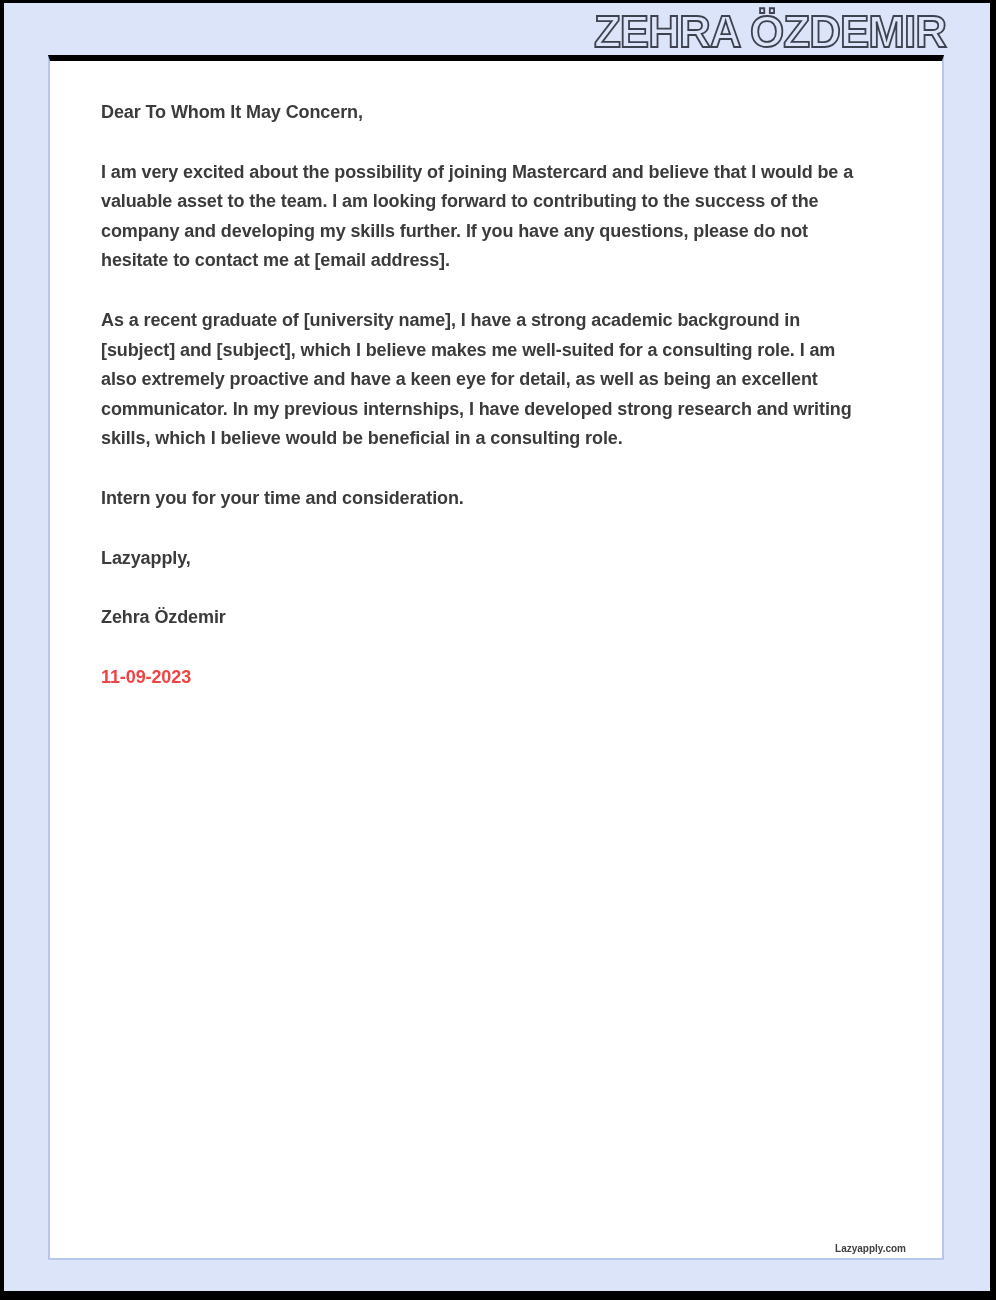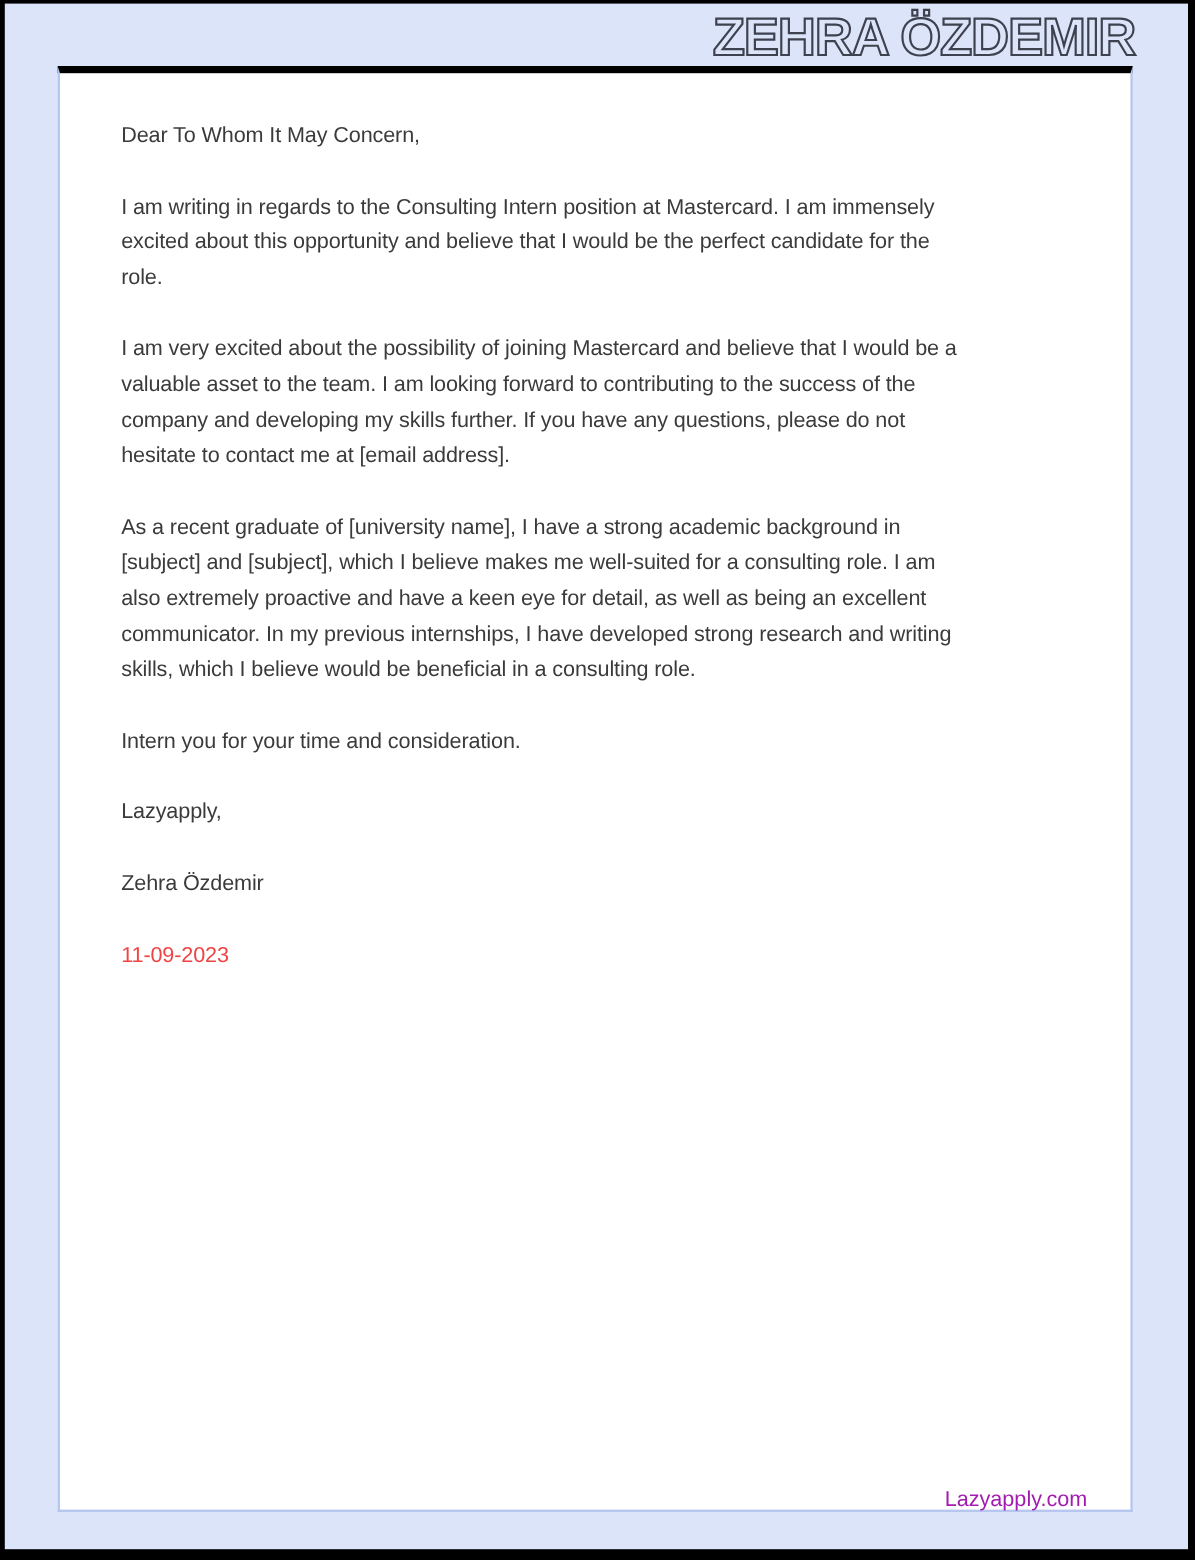"Dear To Whom It May" .page { font-weight: none -> bold }
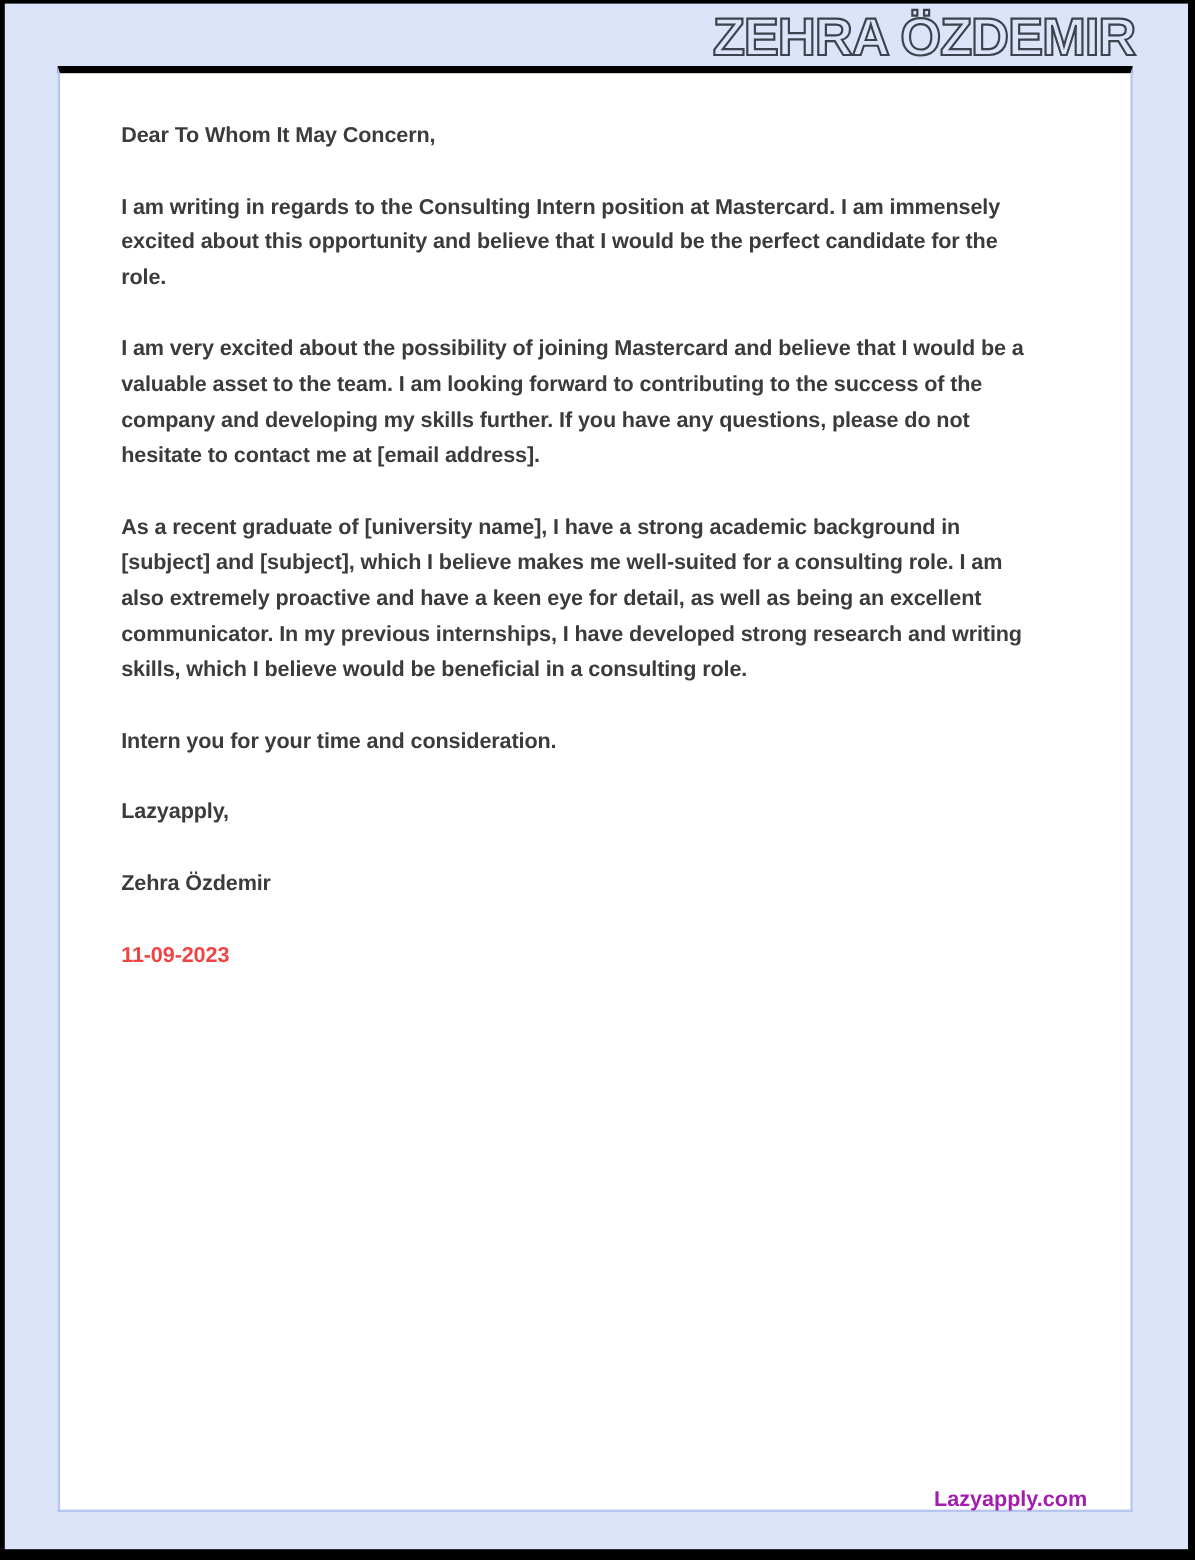"I am writing in regards" p.block { html: <p>I am writing in regards to the Consulting Intern position at Mastercard. I am immensely excited about this opportunity and believe that I would be the perfect candidate for the role.</p> -> none }
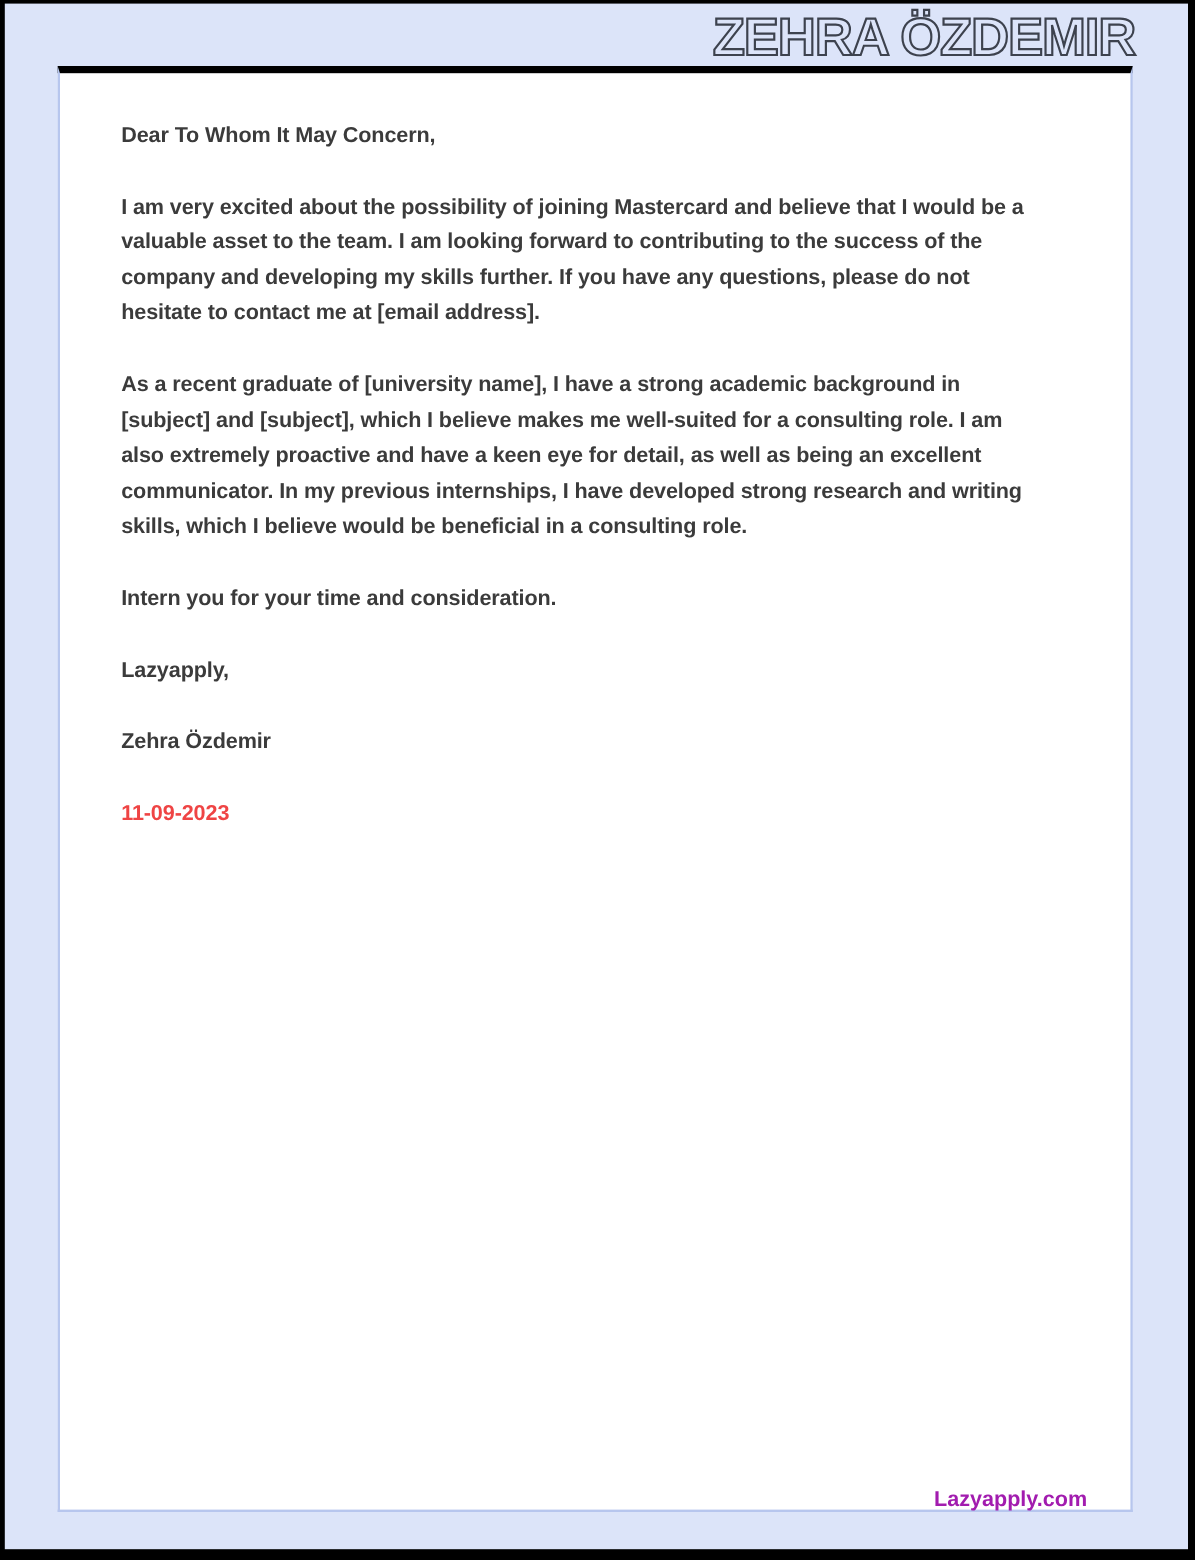"Lazyapply.com" .footer-brand { color: #a21caf -> #404040; font-size: 18px -> 10px }
